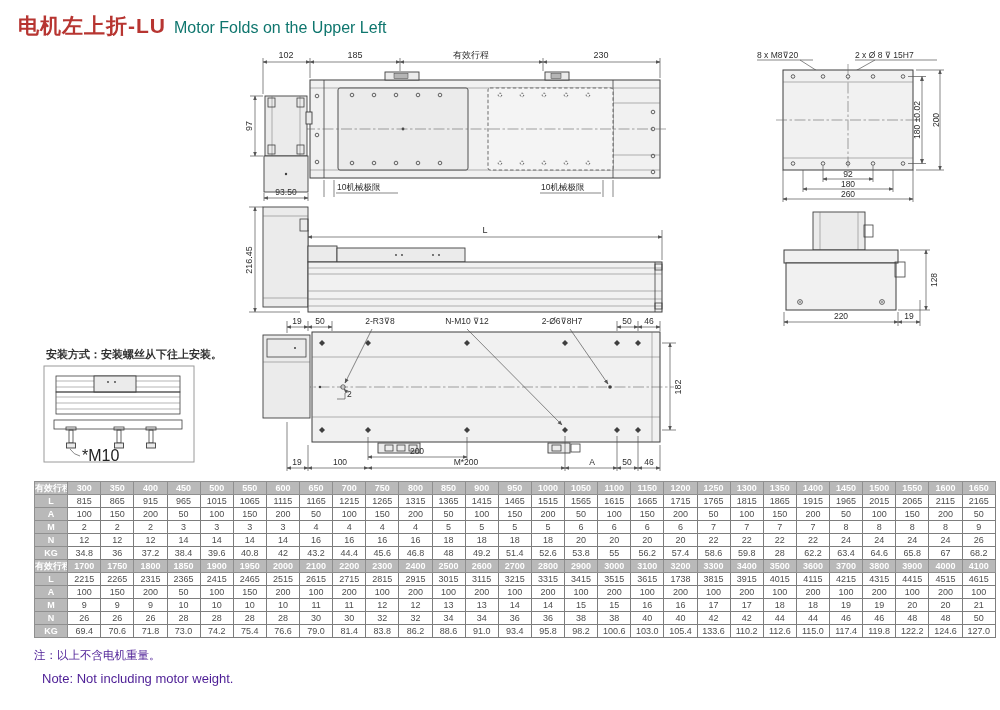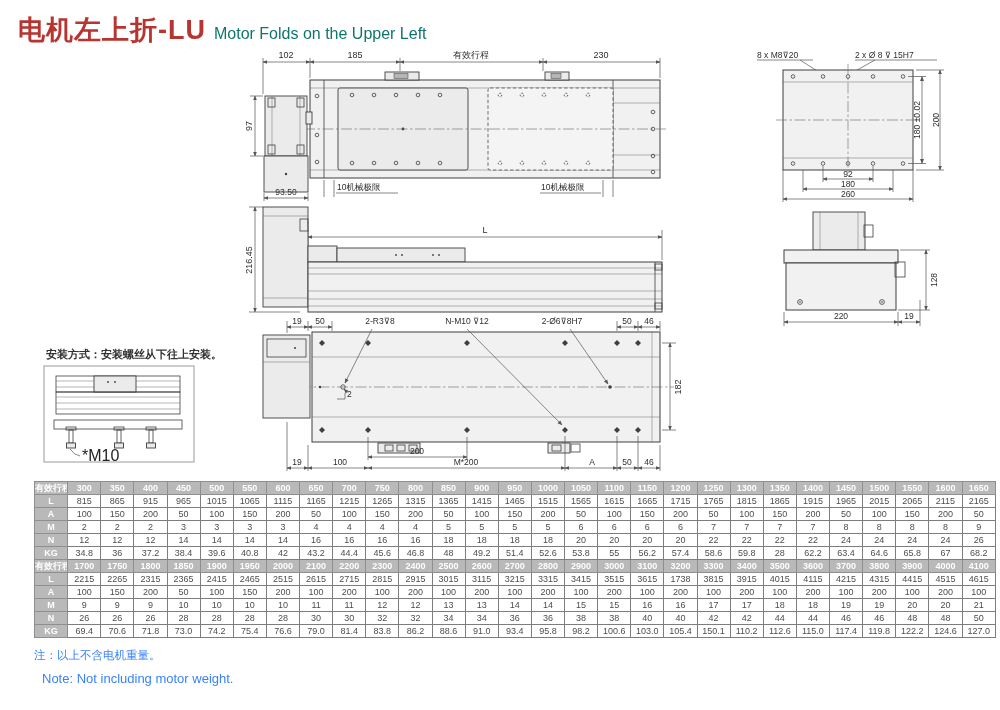"电机左上折-LU" .title-zh { font-size: 27px -> 21px }
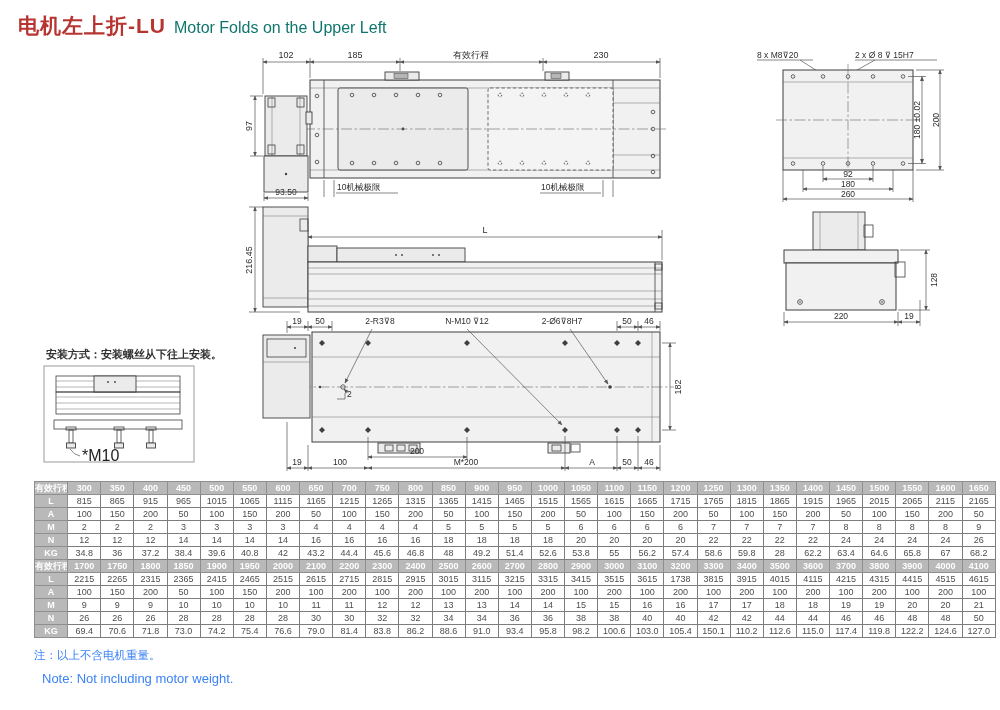"150.1" td { text: 150.1 -> 133.6 }
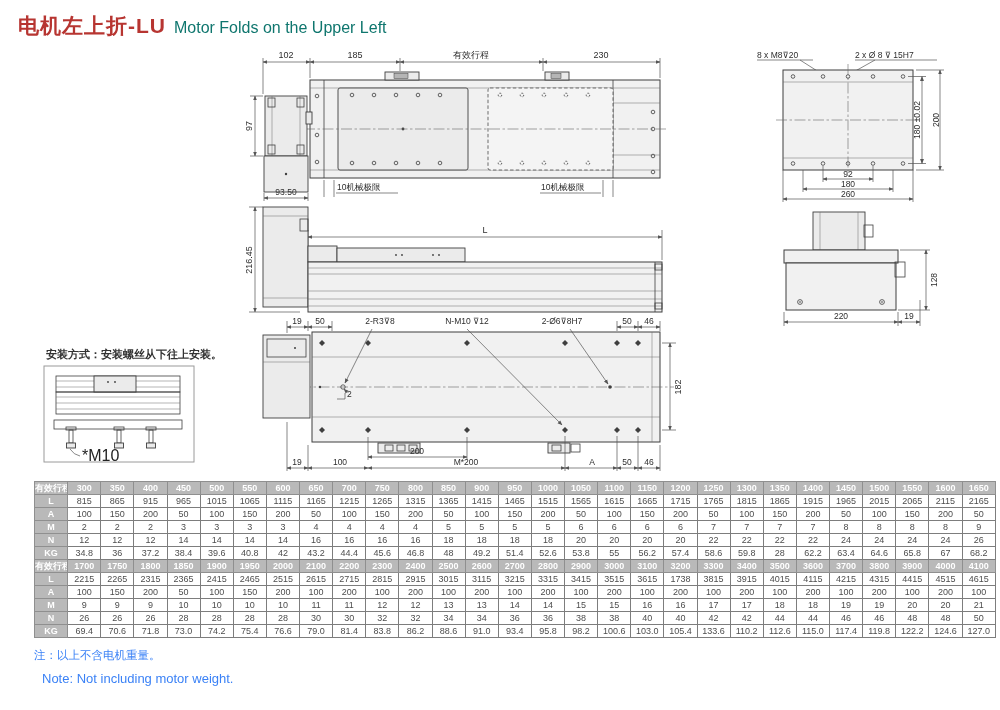"注：以上不含电机重量。" .notes { color: #3b82f6 -> #4c1d95 }
